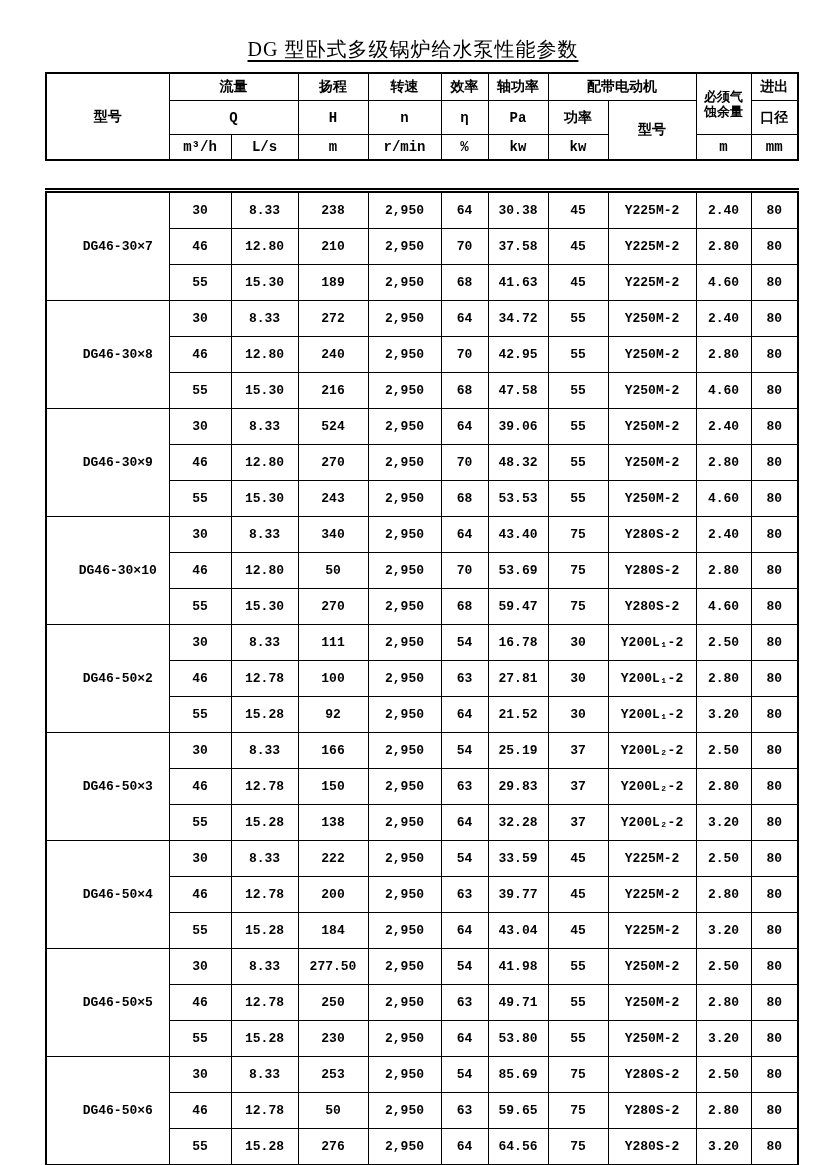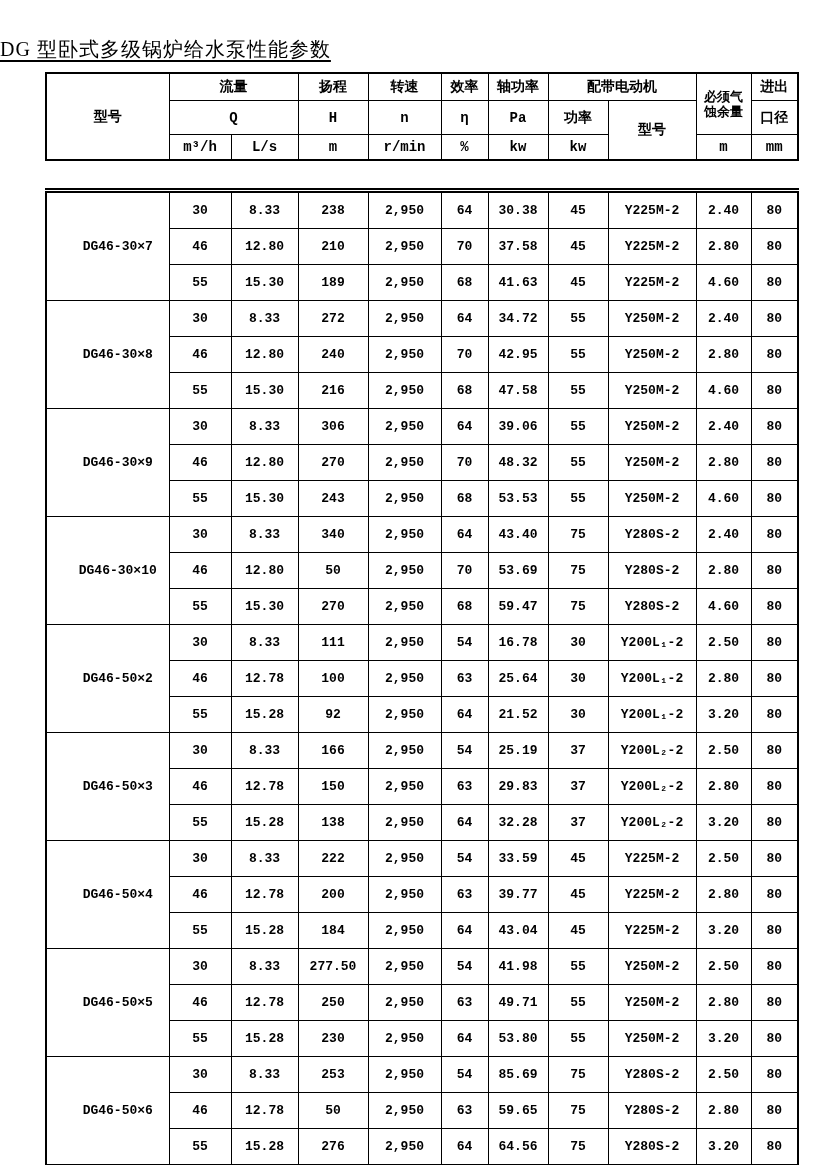"DG 型卧式多级锅炉给水泵性能参数" .page-title { text-align: left -> center }
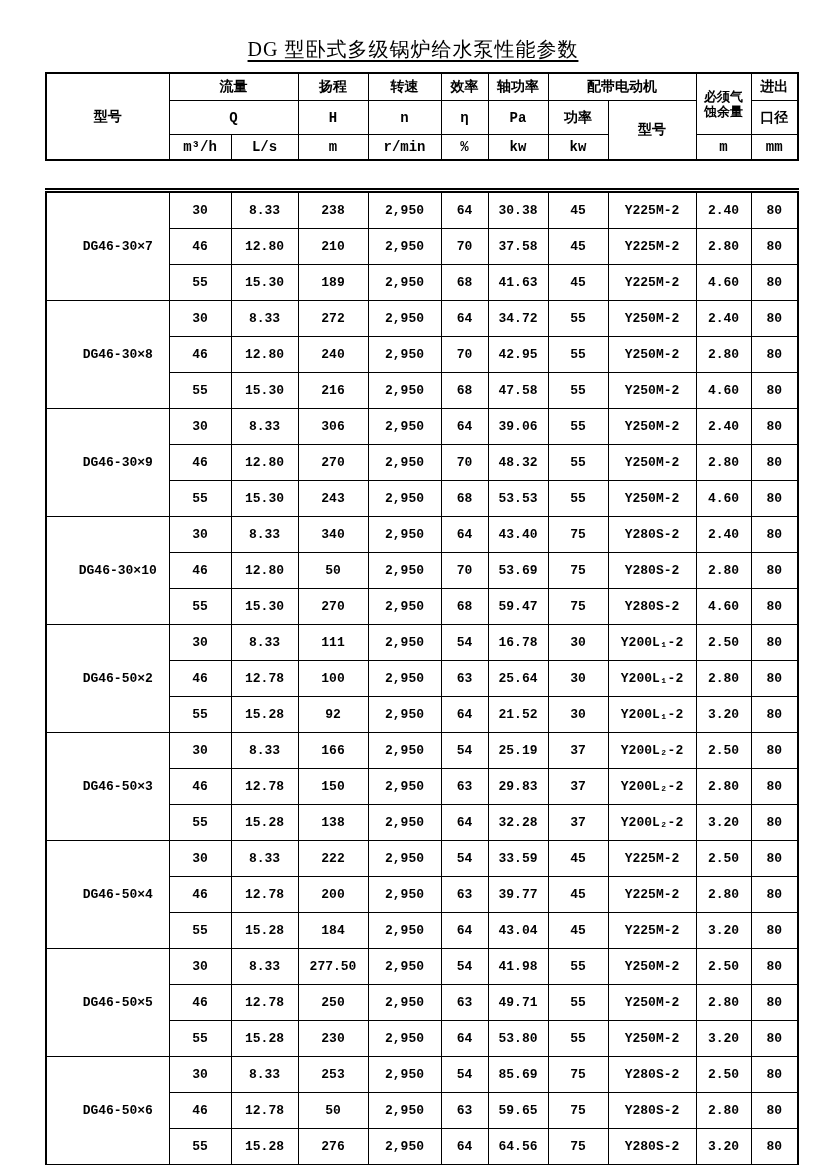"306" td { text: 306 -> 524 }
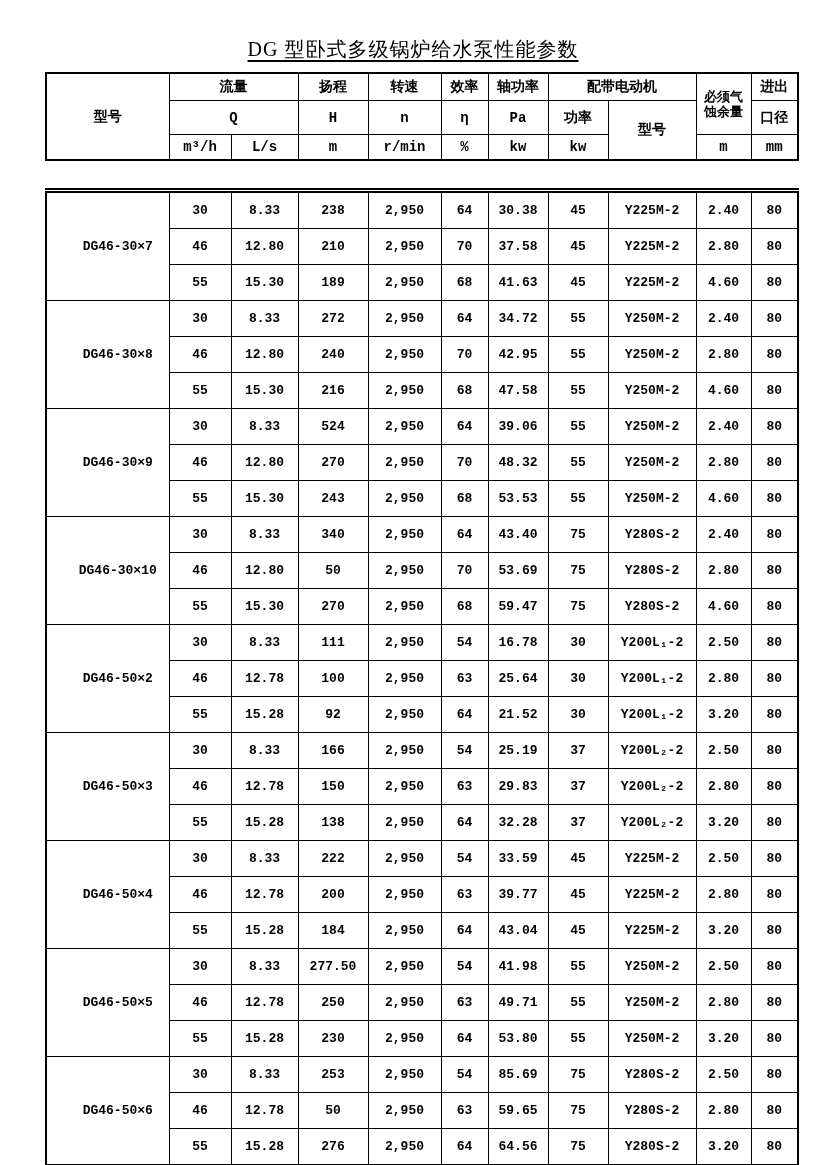"25.64" td { text: 25.64 -> 27.81 }
